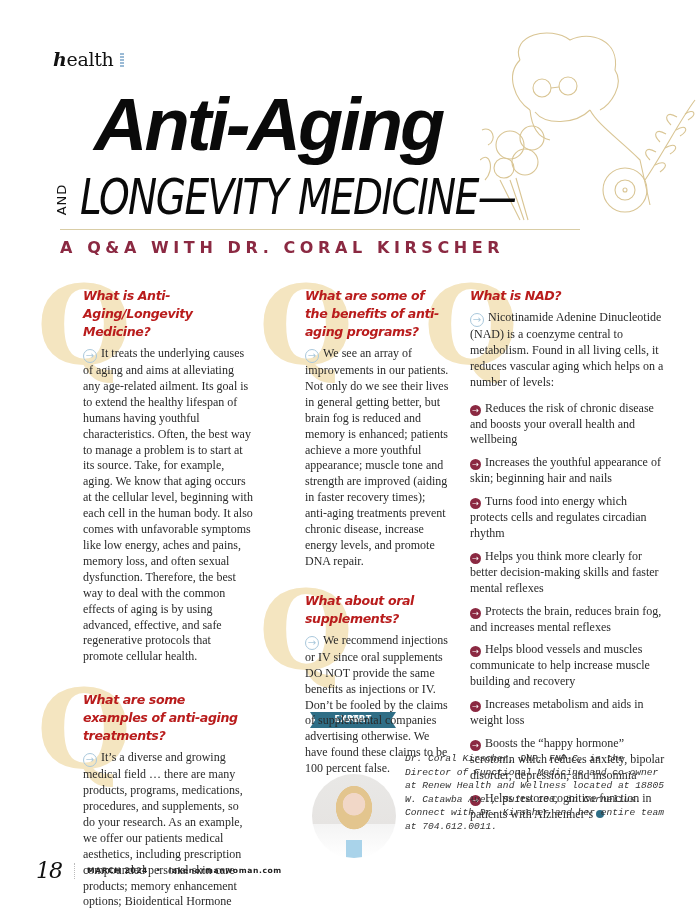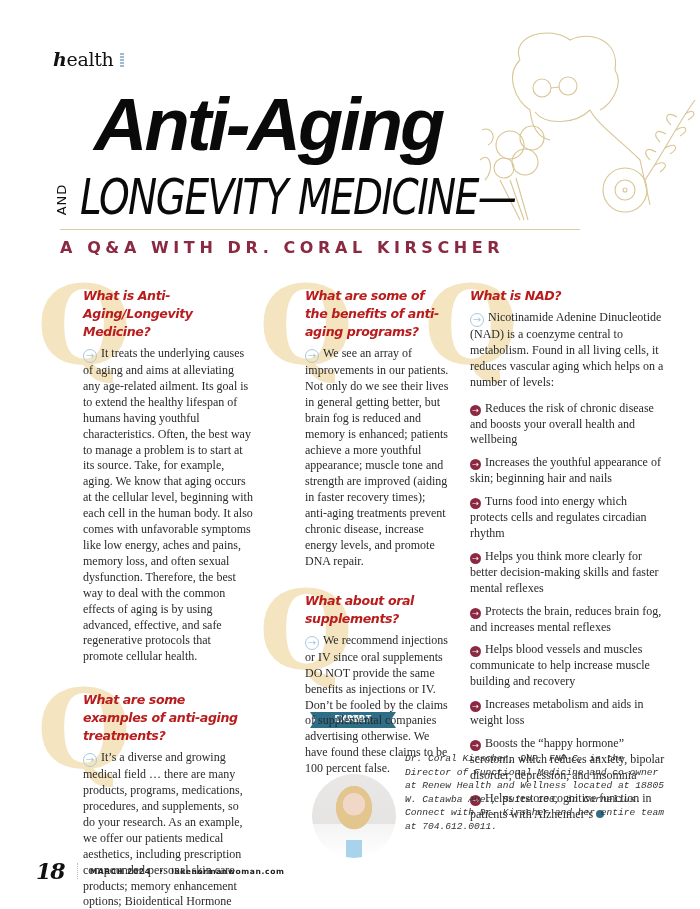"18" .page-num { font-weight: bold -> normal }
